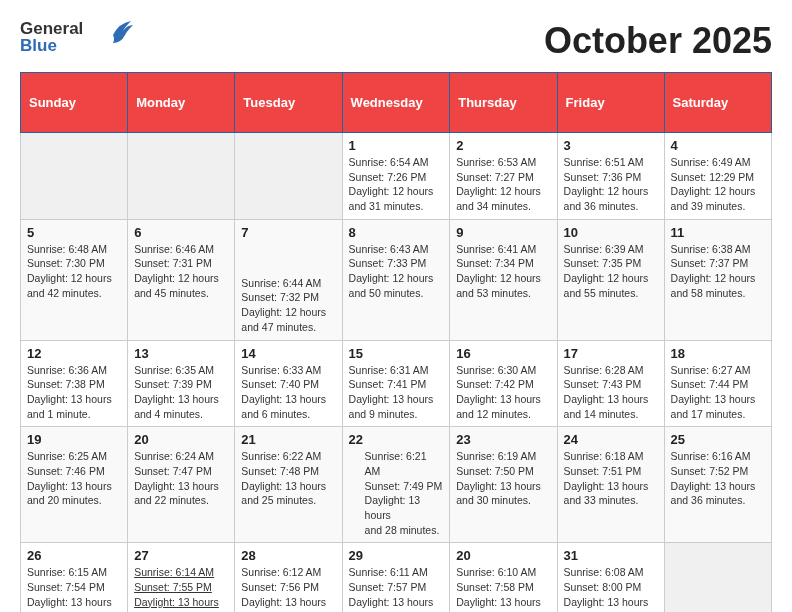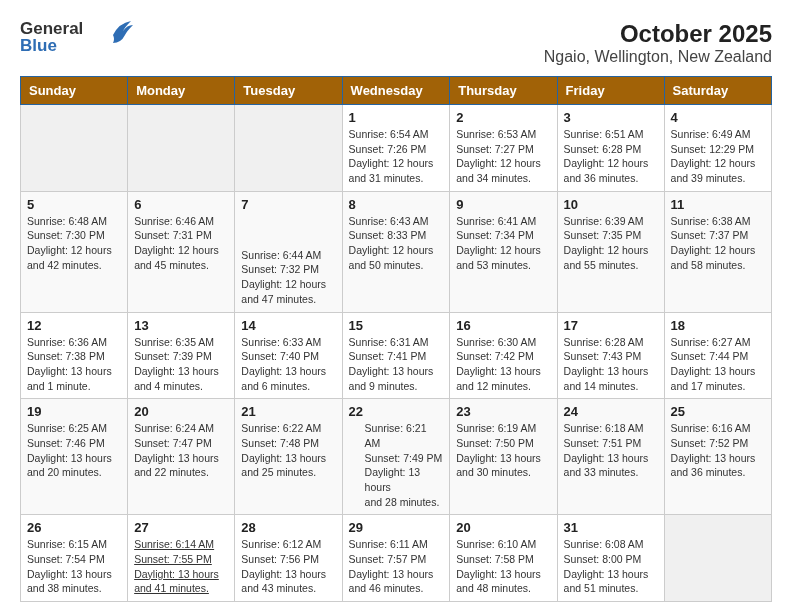"October 2025" .month-title { font-size: 24px -> 36px }
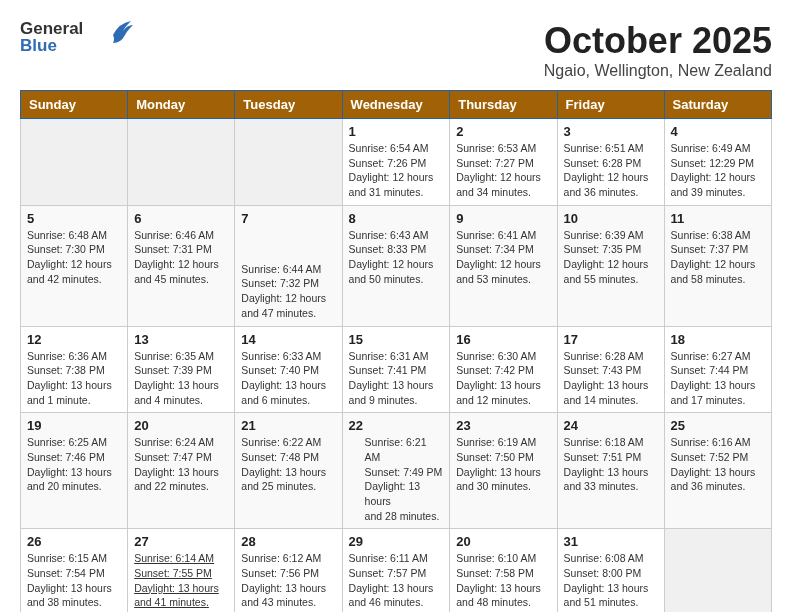"Ngaio, Wellington, New Zealand" div.location-title { html: <div>Ngaio, Wellington, New Zealand</div> -> none }
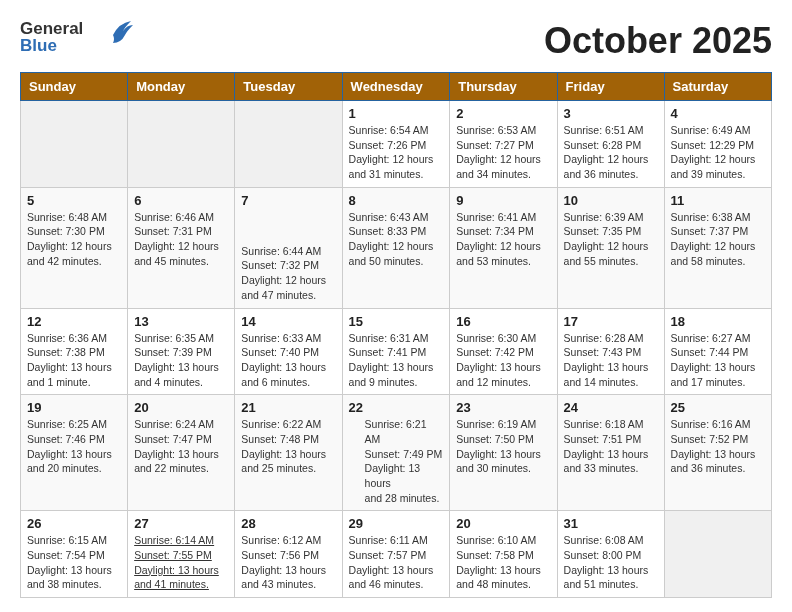"Sunday" .calendar th { background-color: #a16207 -> #ef4444; padding: 6px 8px -> 22px 8px }
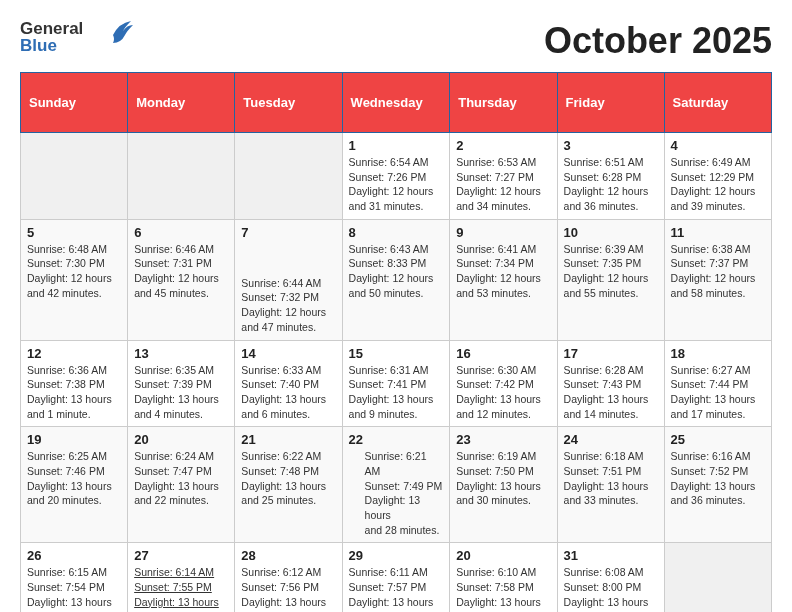"Sunrise: 6:51 AM" div.day-info { text: 6:28 -> 7:36 }
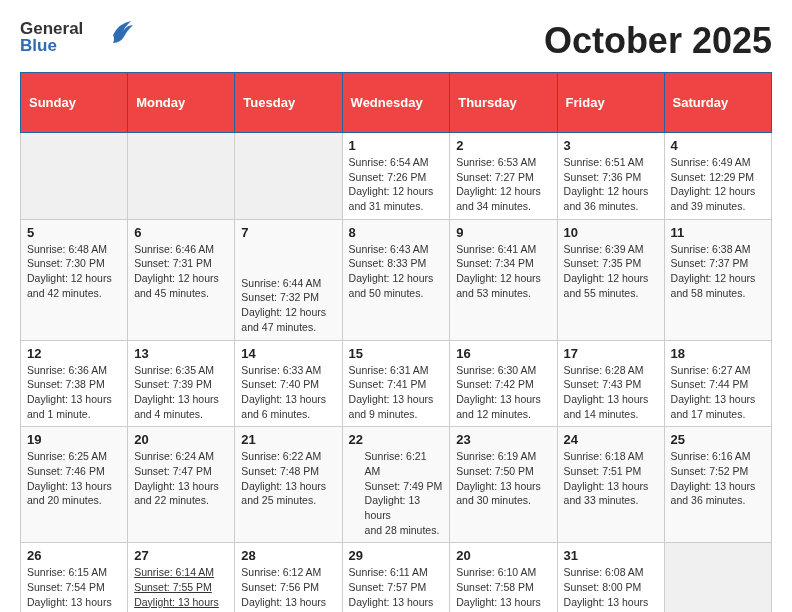"Sunrise: 6:43 AM" div.day-info { text: 8:33 -> 7:33 }
